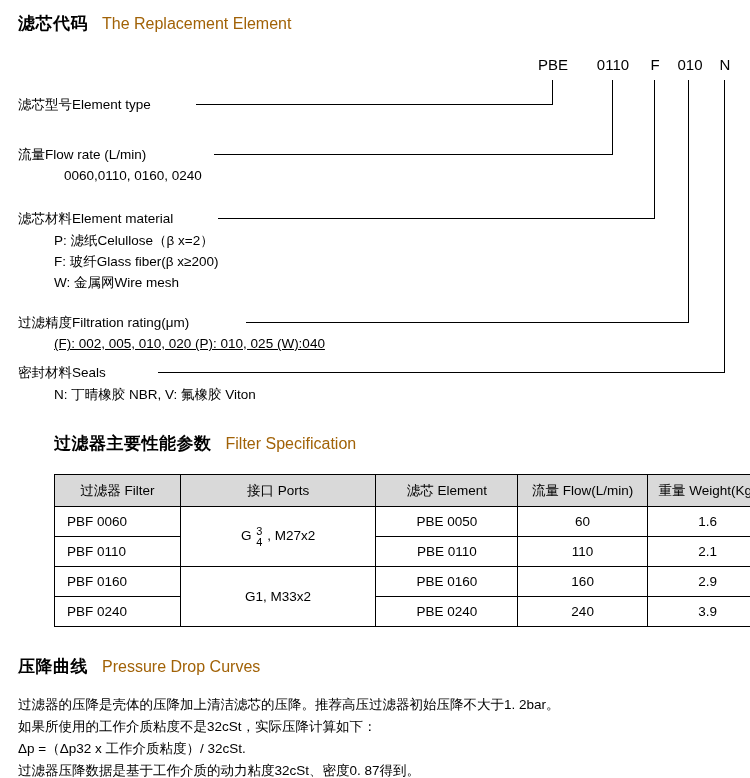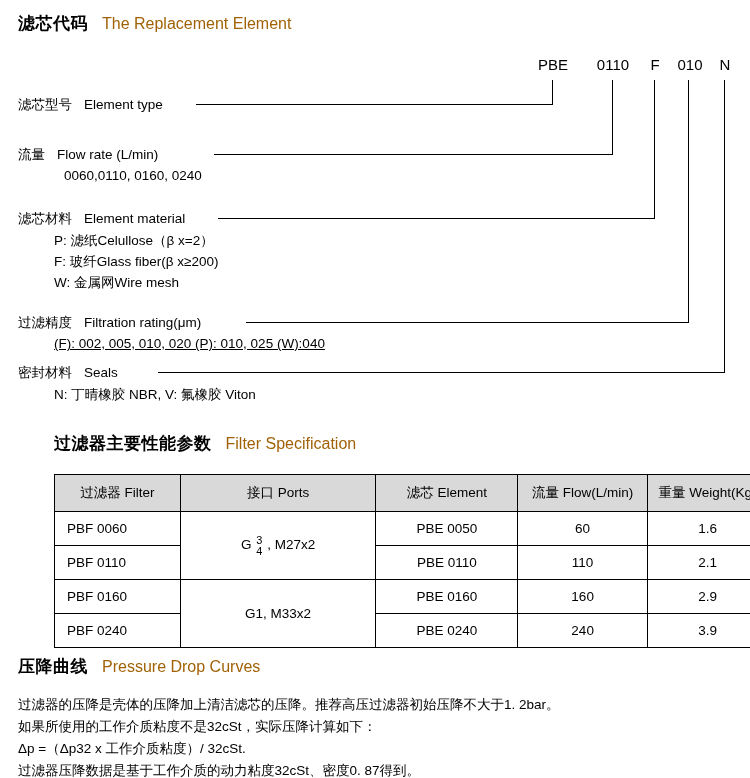"滤芯型号" .lbl .cn { margin-right: 12px -> 0 }
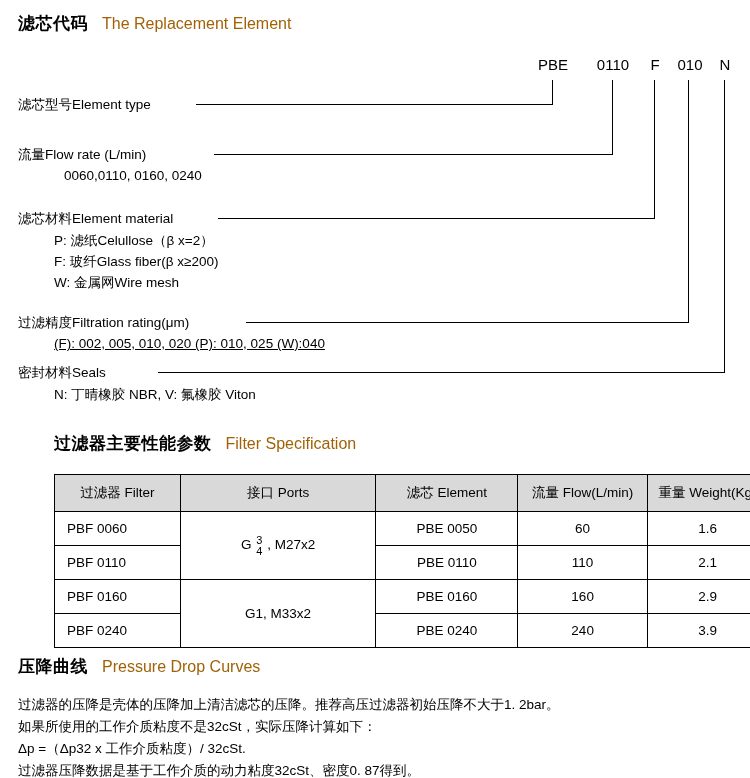"过滤器 Filter" table.spec th, table.spec td { padding: 9px 4px -> 0 4px }
